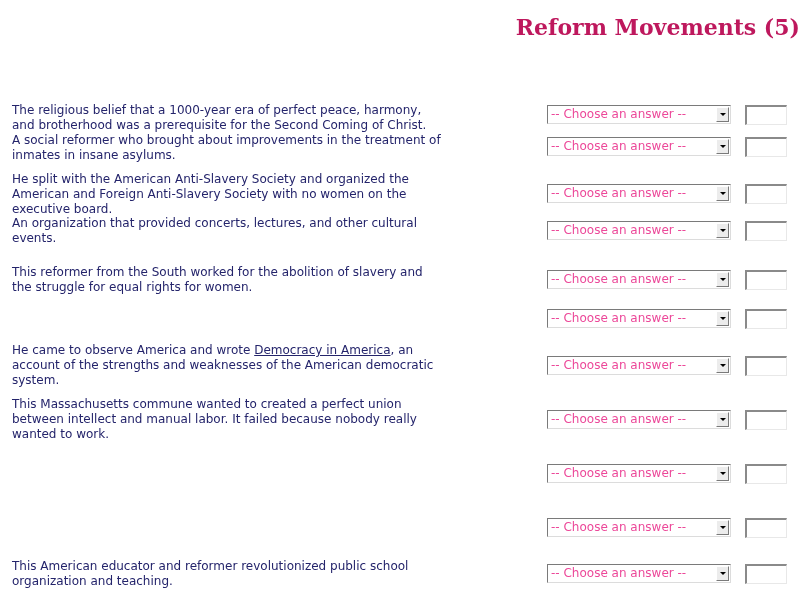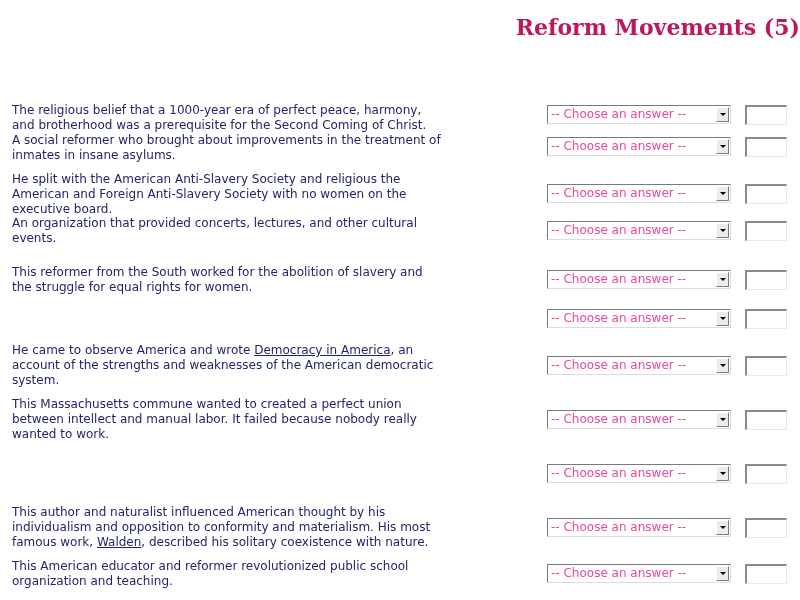"He split with the American" p.question { text: religious -> organized }
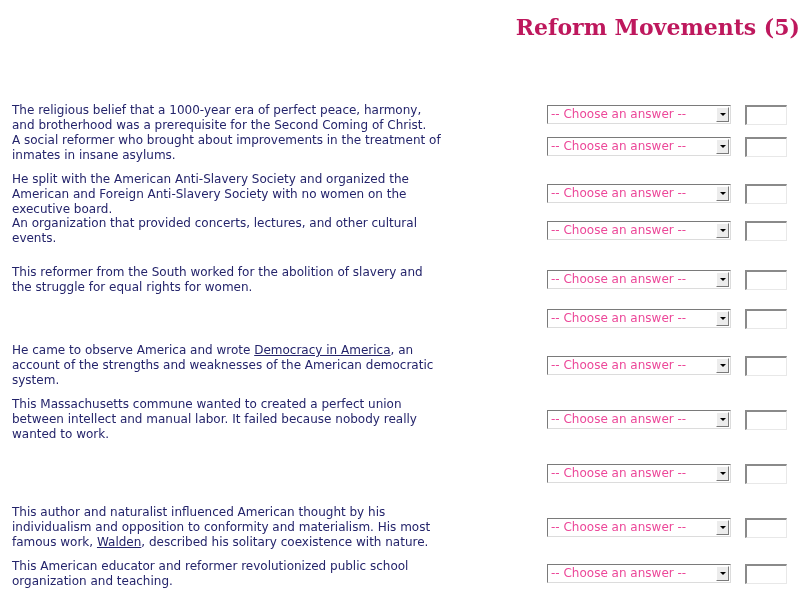"This author and naturalist influenced" p.question { html: <p><span>This author and naturalist influenced American thought by his individualism and opposition to conformity and materialism. His most famous work, </span><u>Walden</u><span>, described his solitary coexistence with nature.</span></p> -> none }
